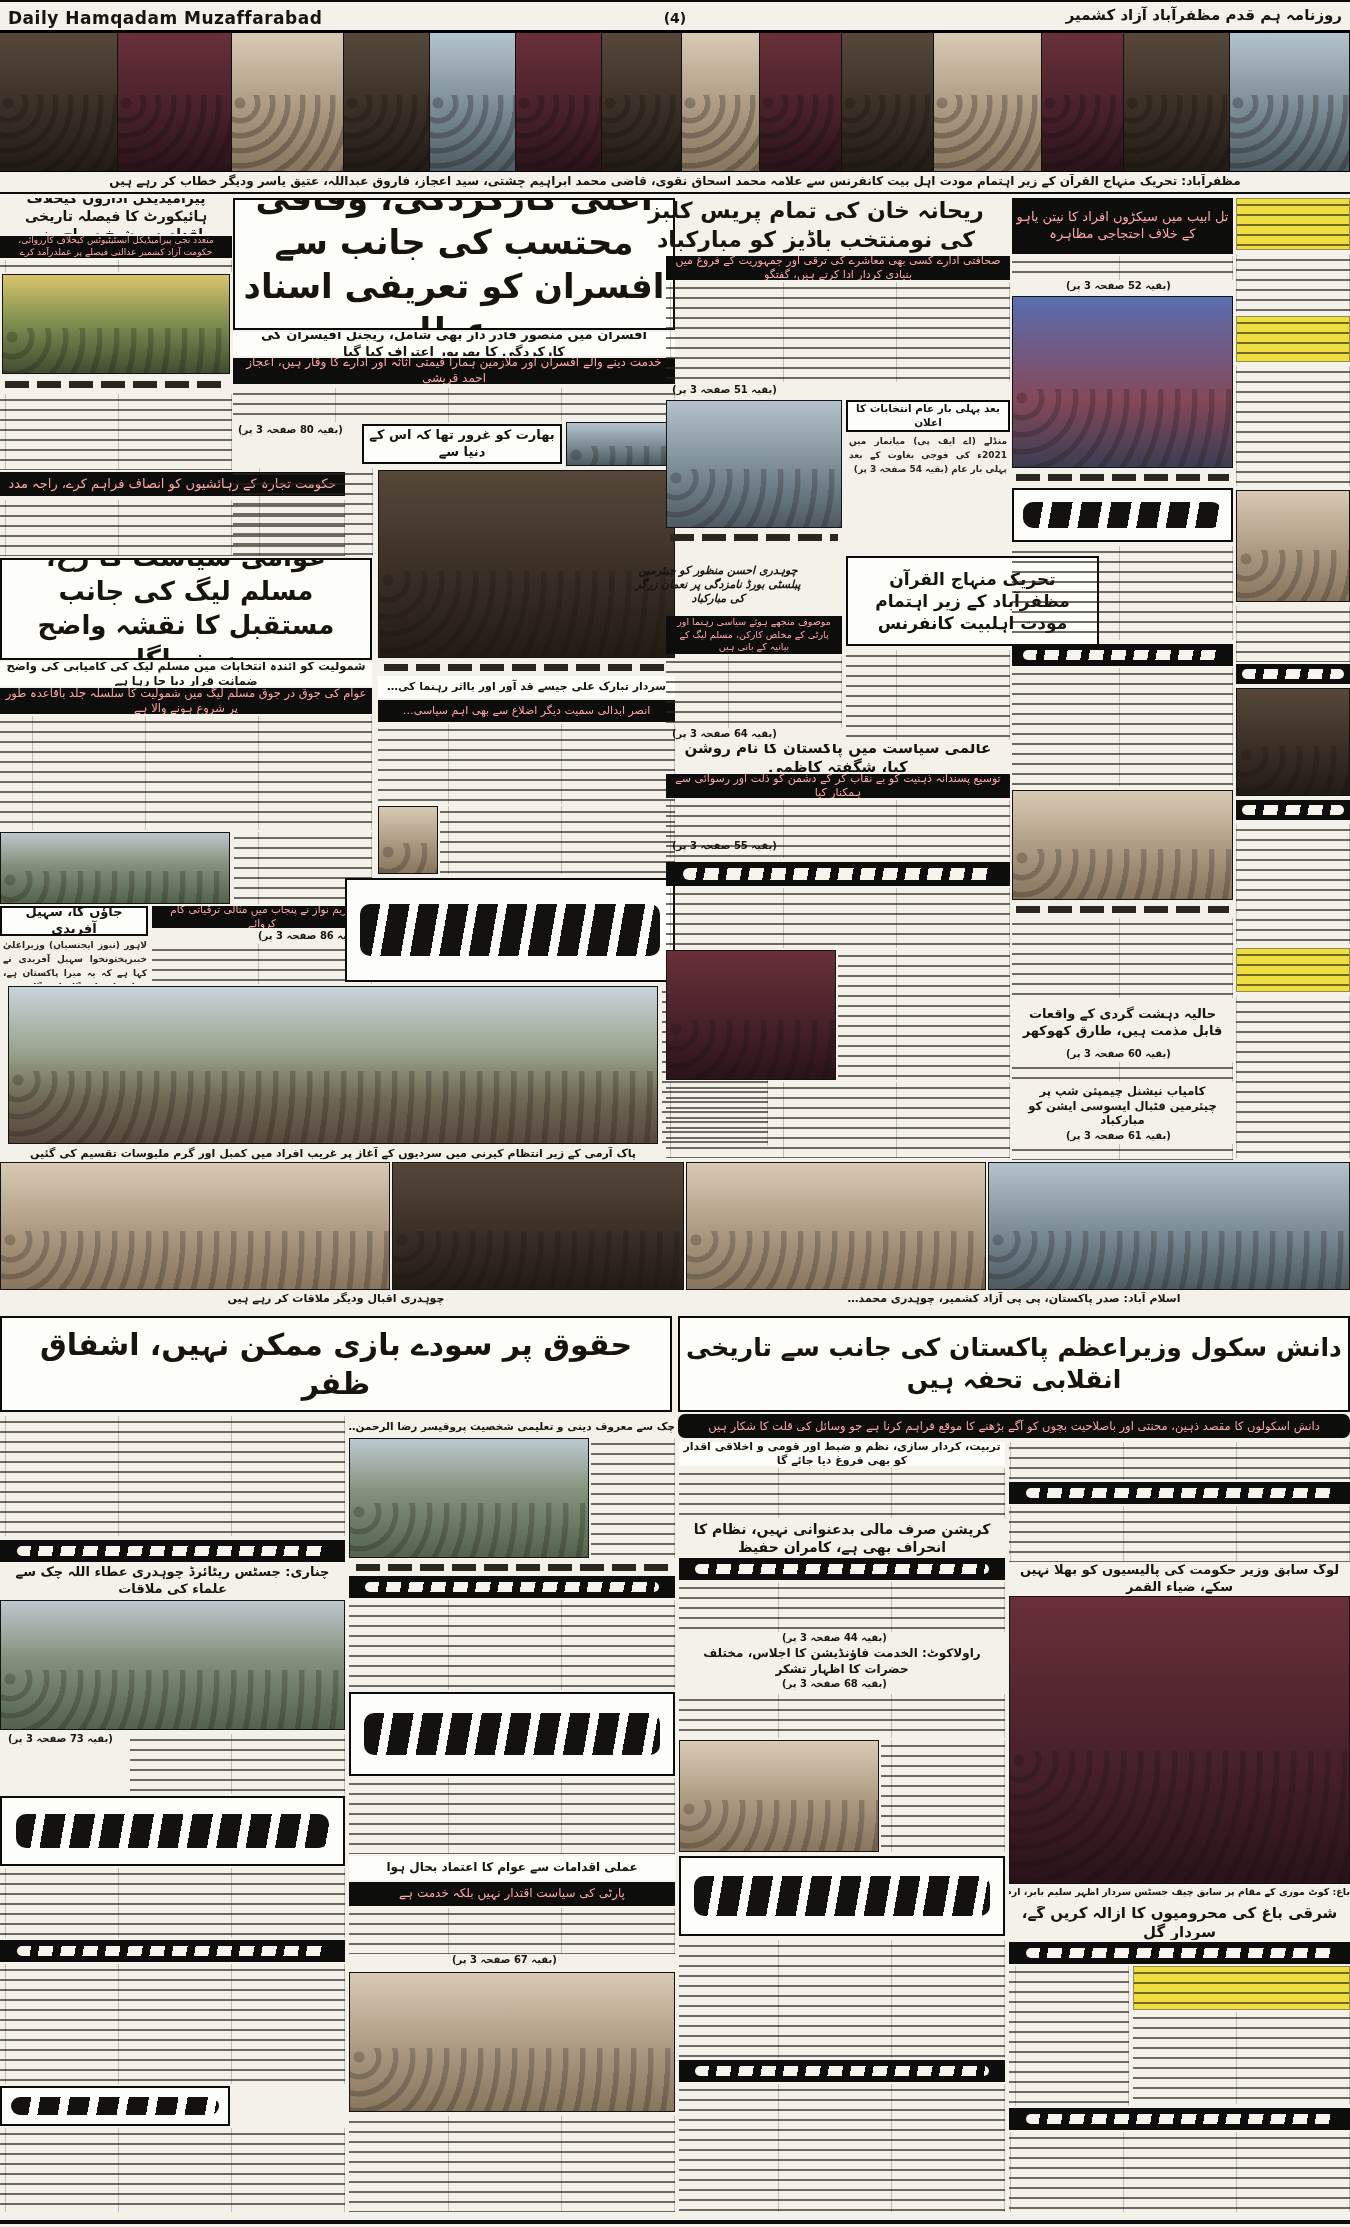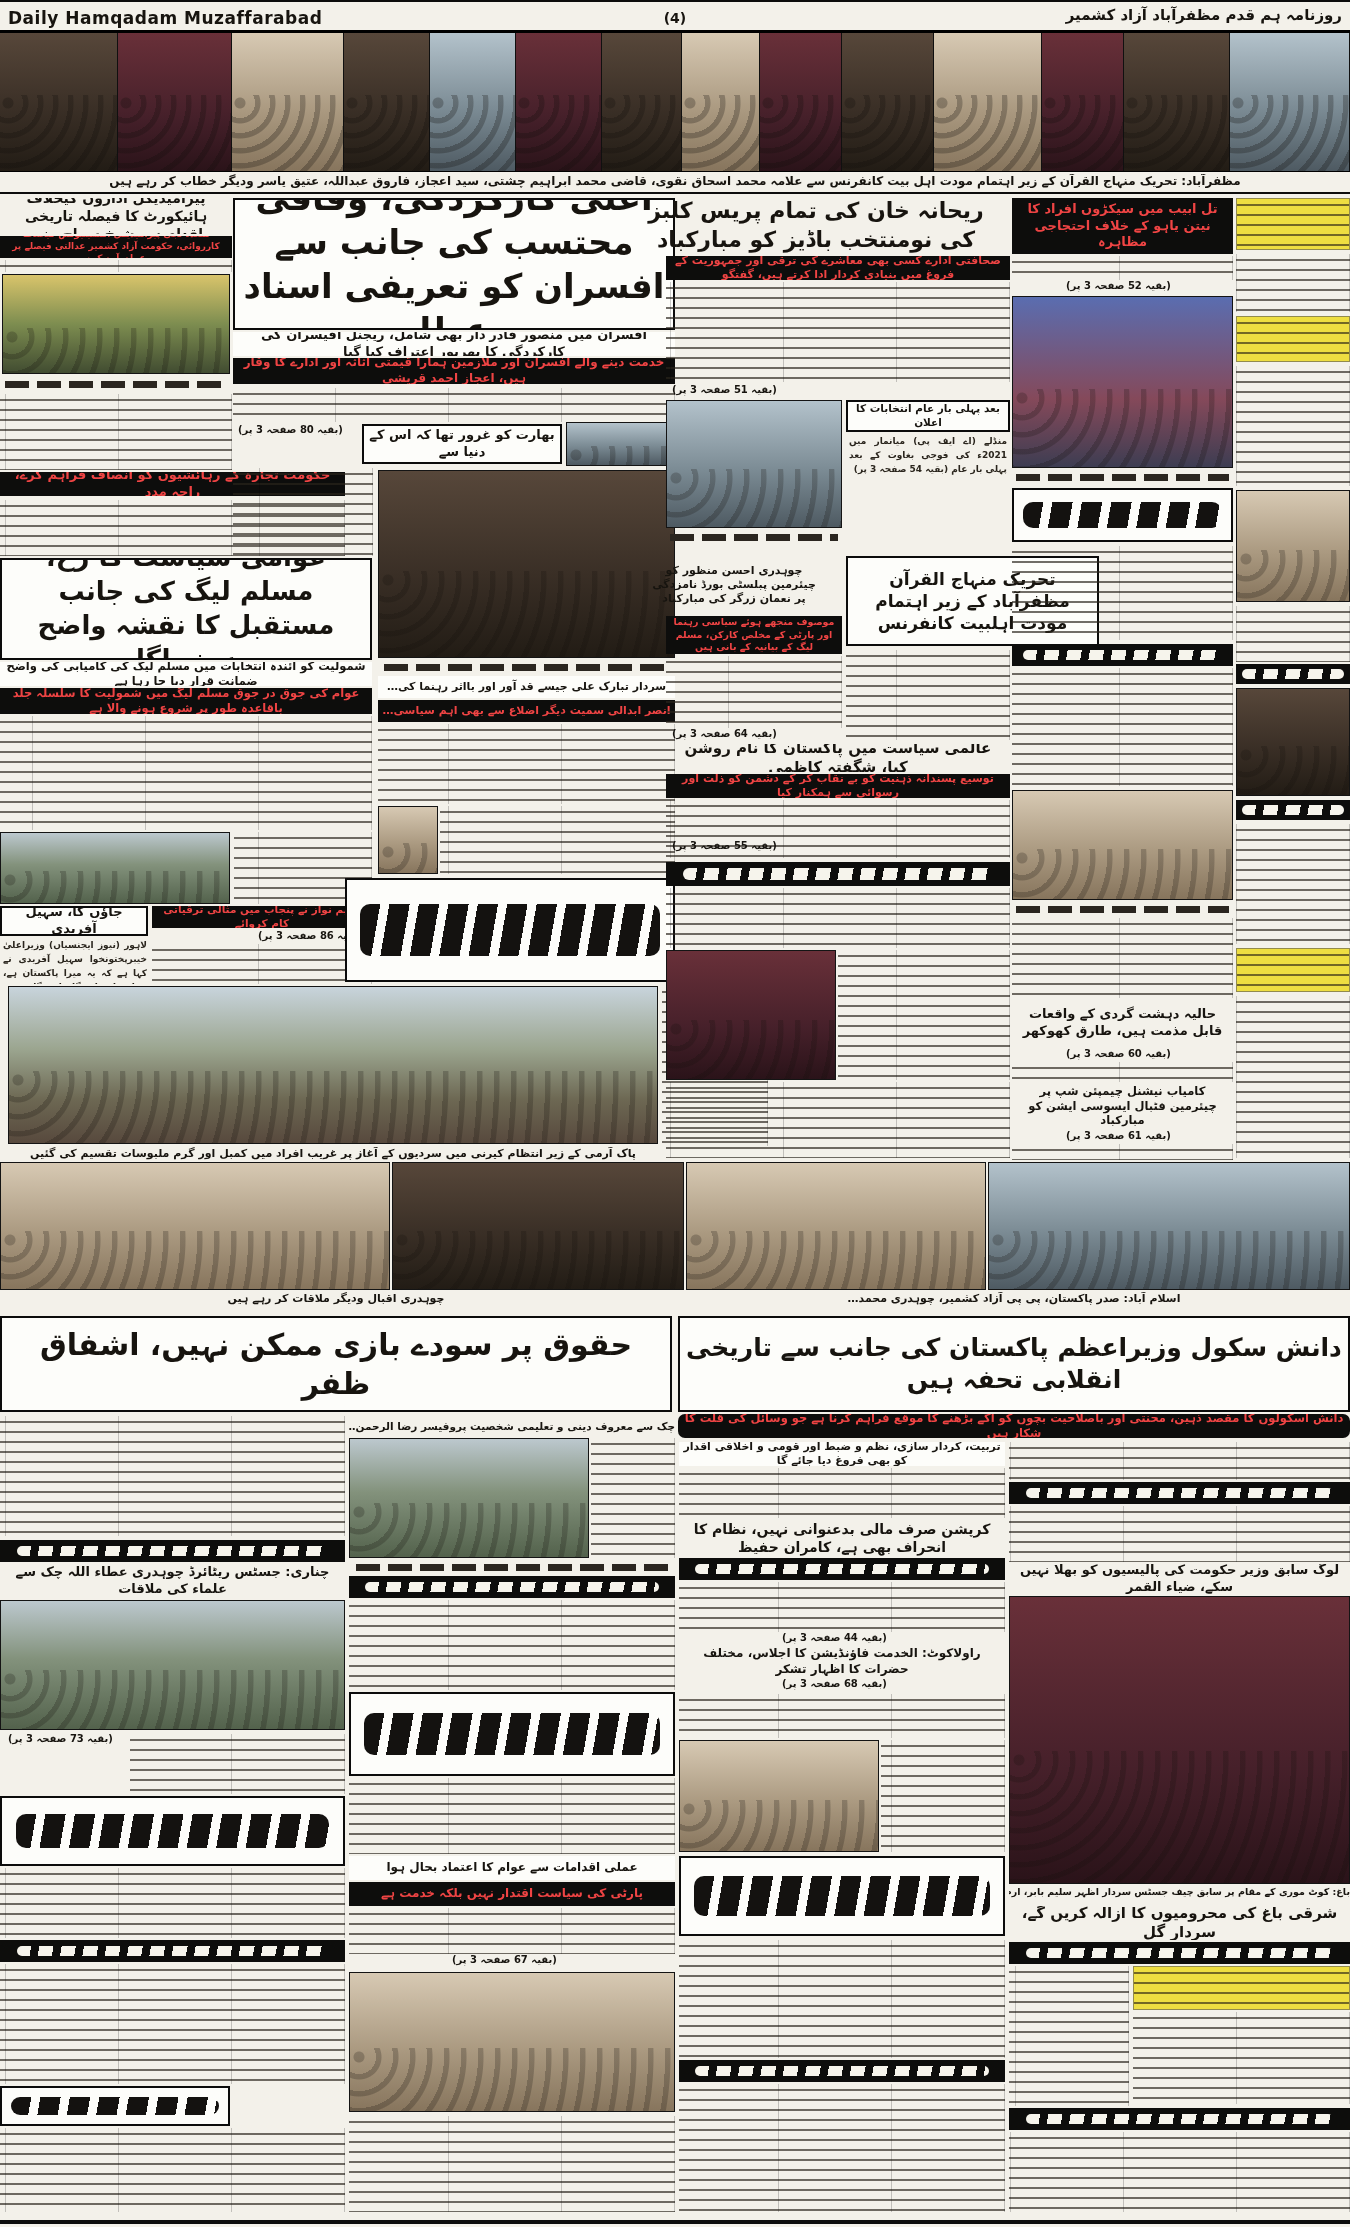"تل ابیب میں سیکڑوں افراد" .rev { color: #ef4444 -> #fca5a5; font-weight: 700 -> 400 }
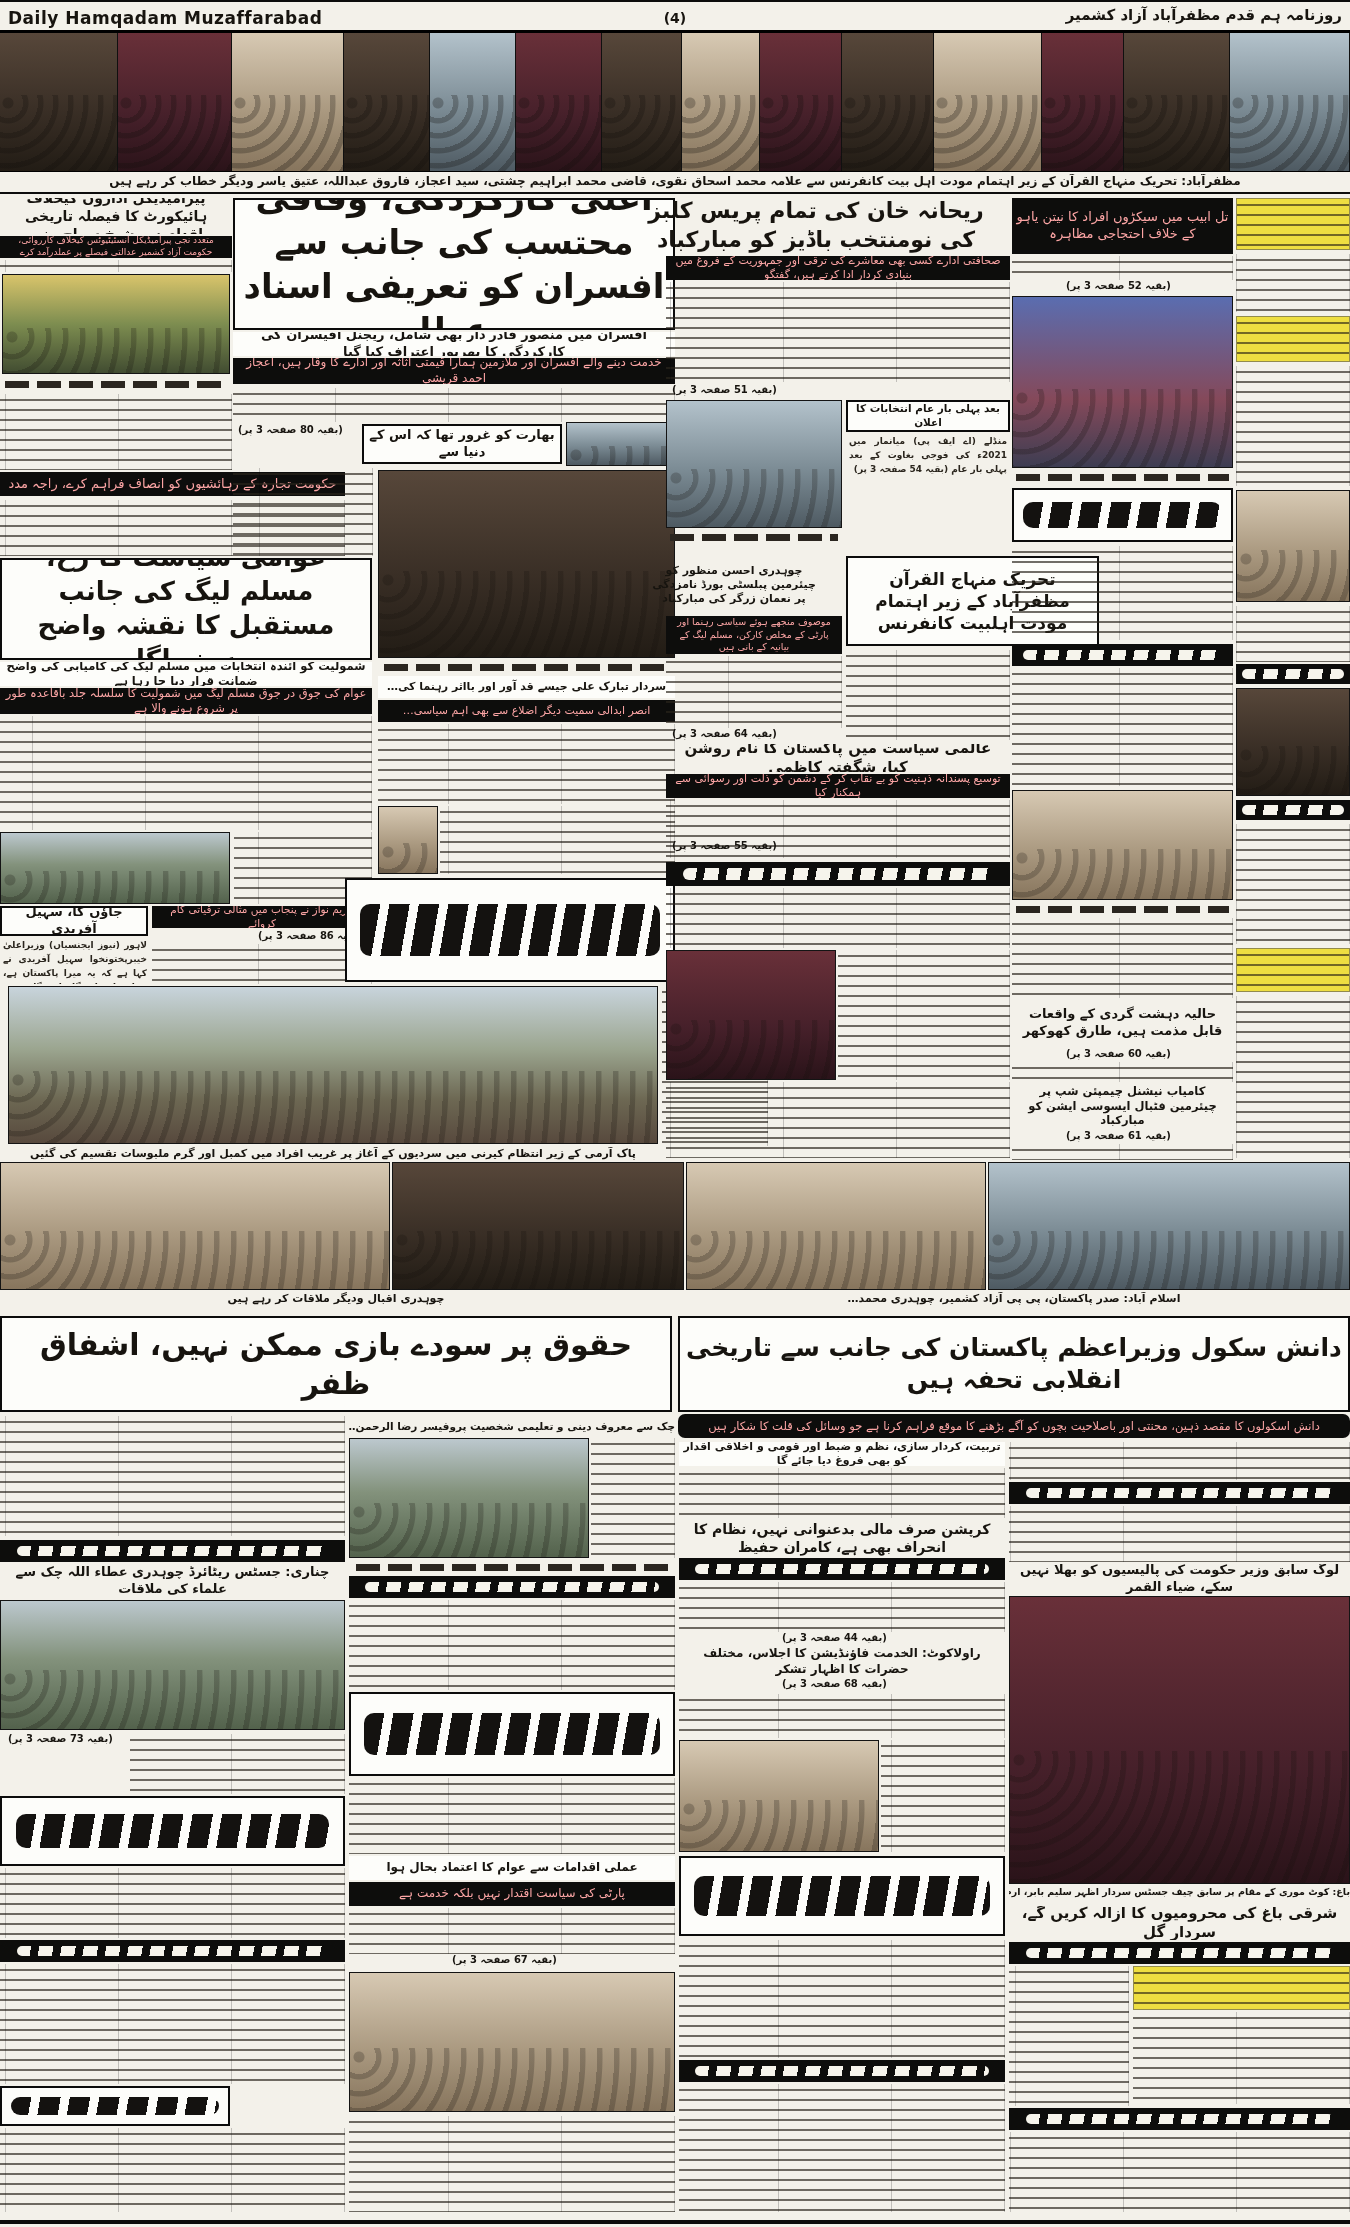"چوہدری احسن منظور کو چیئرمین" div.abs { font-style: none -> italic; left: 646px -> 630px }
